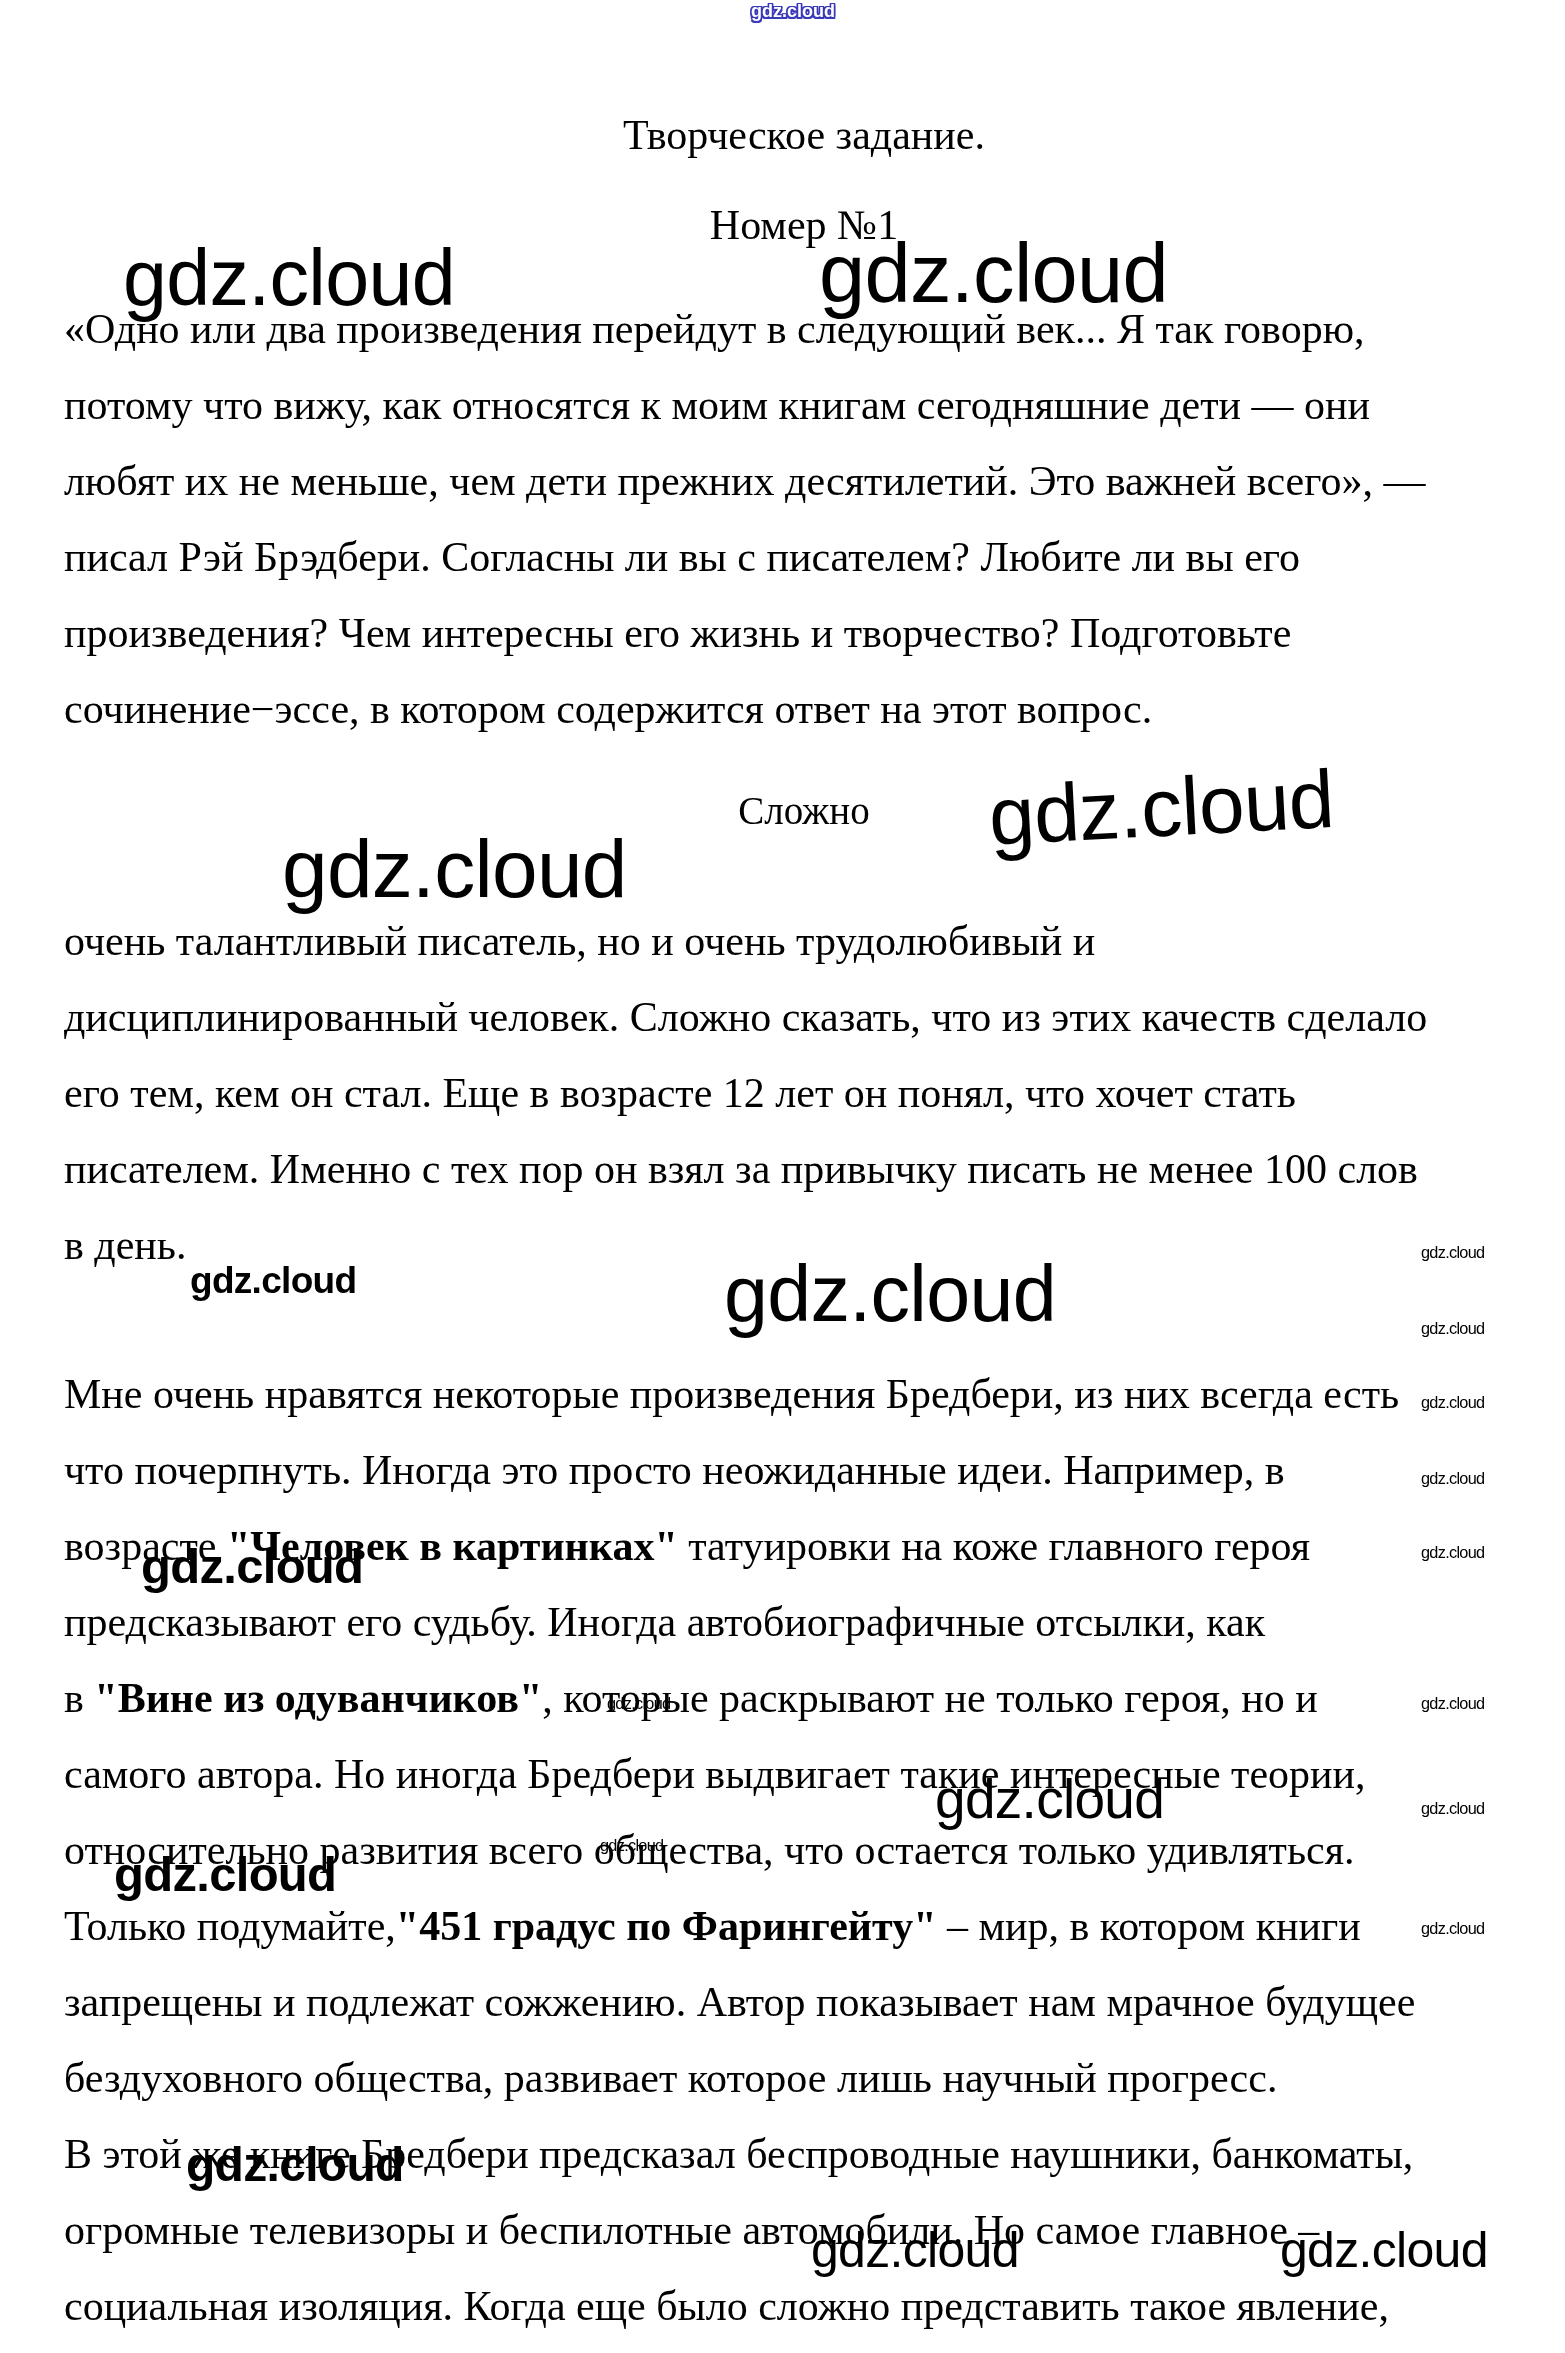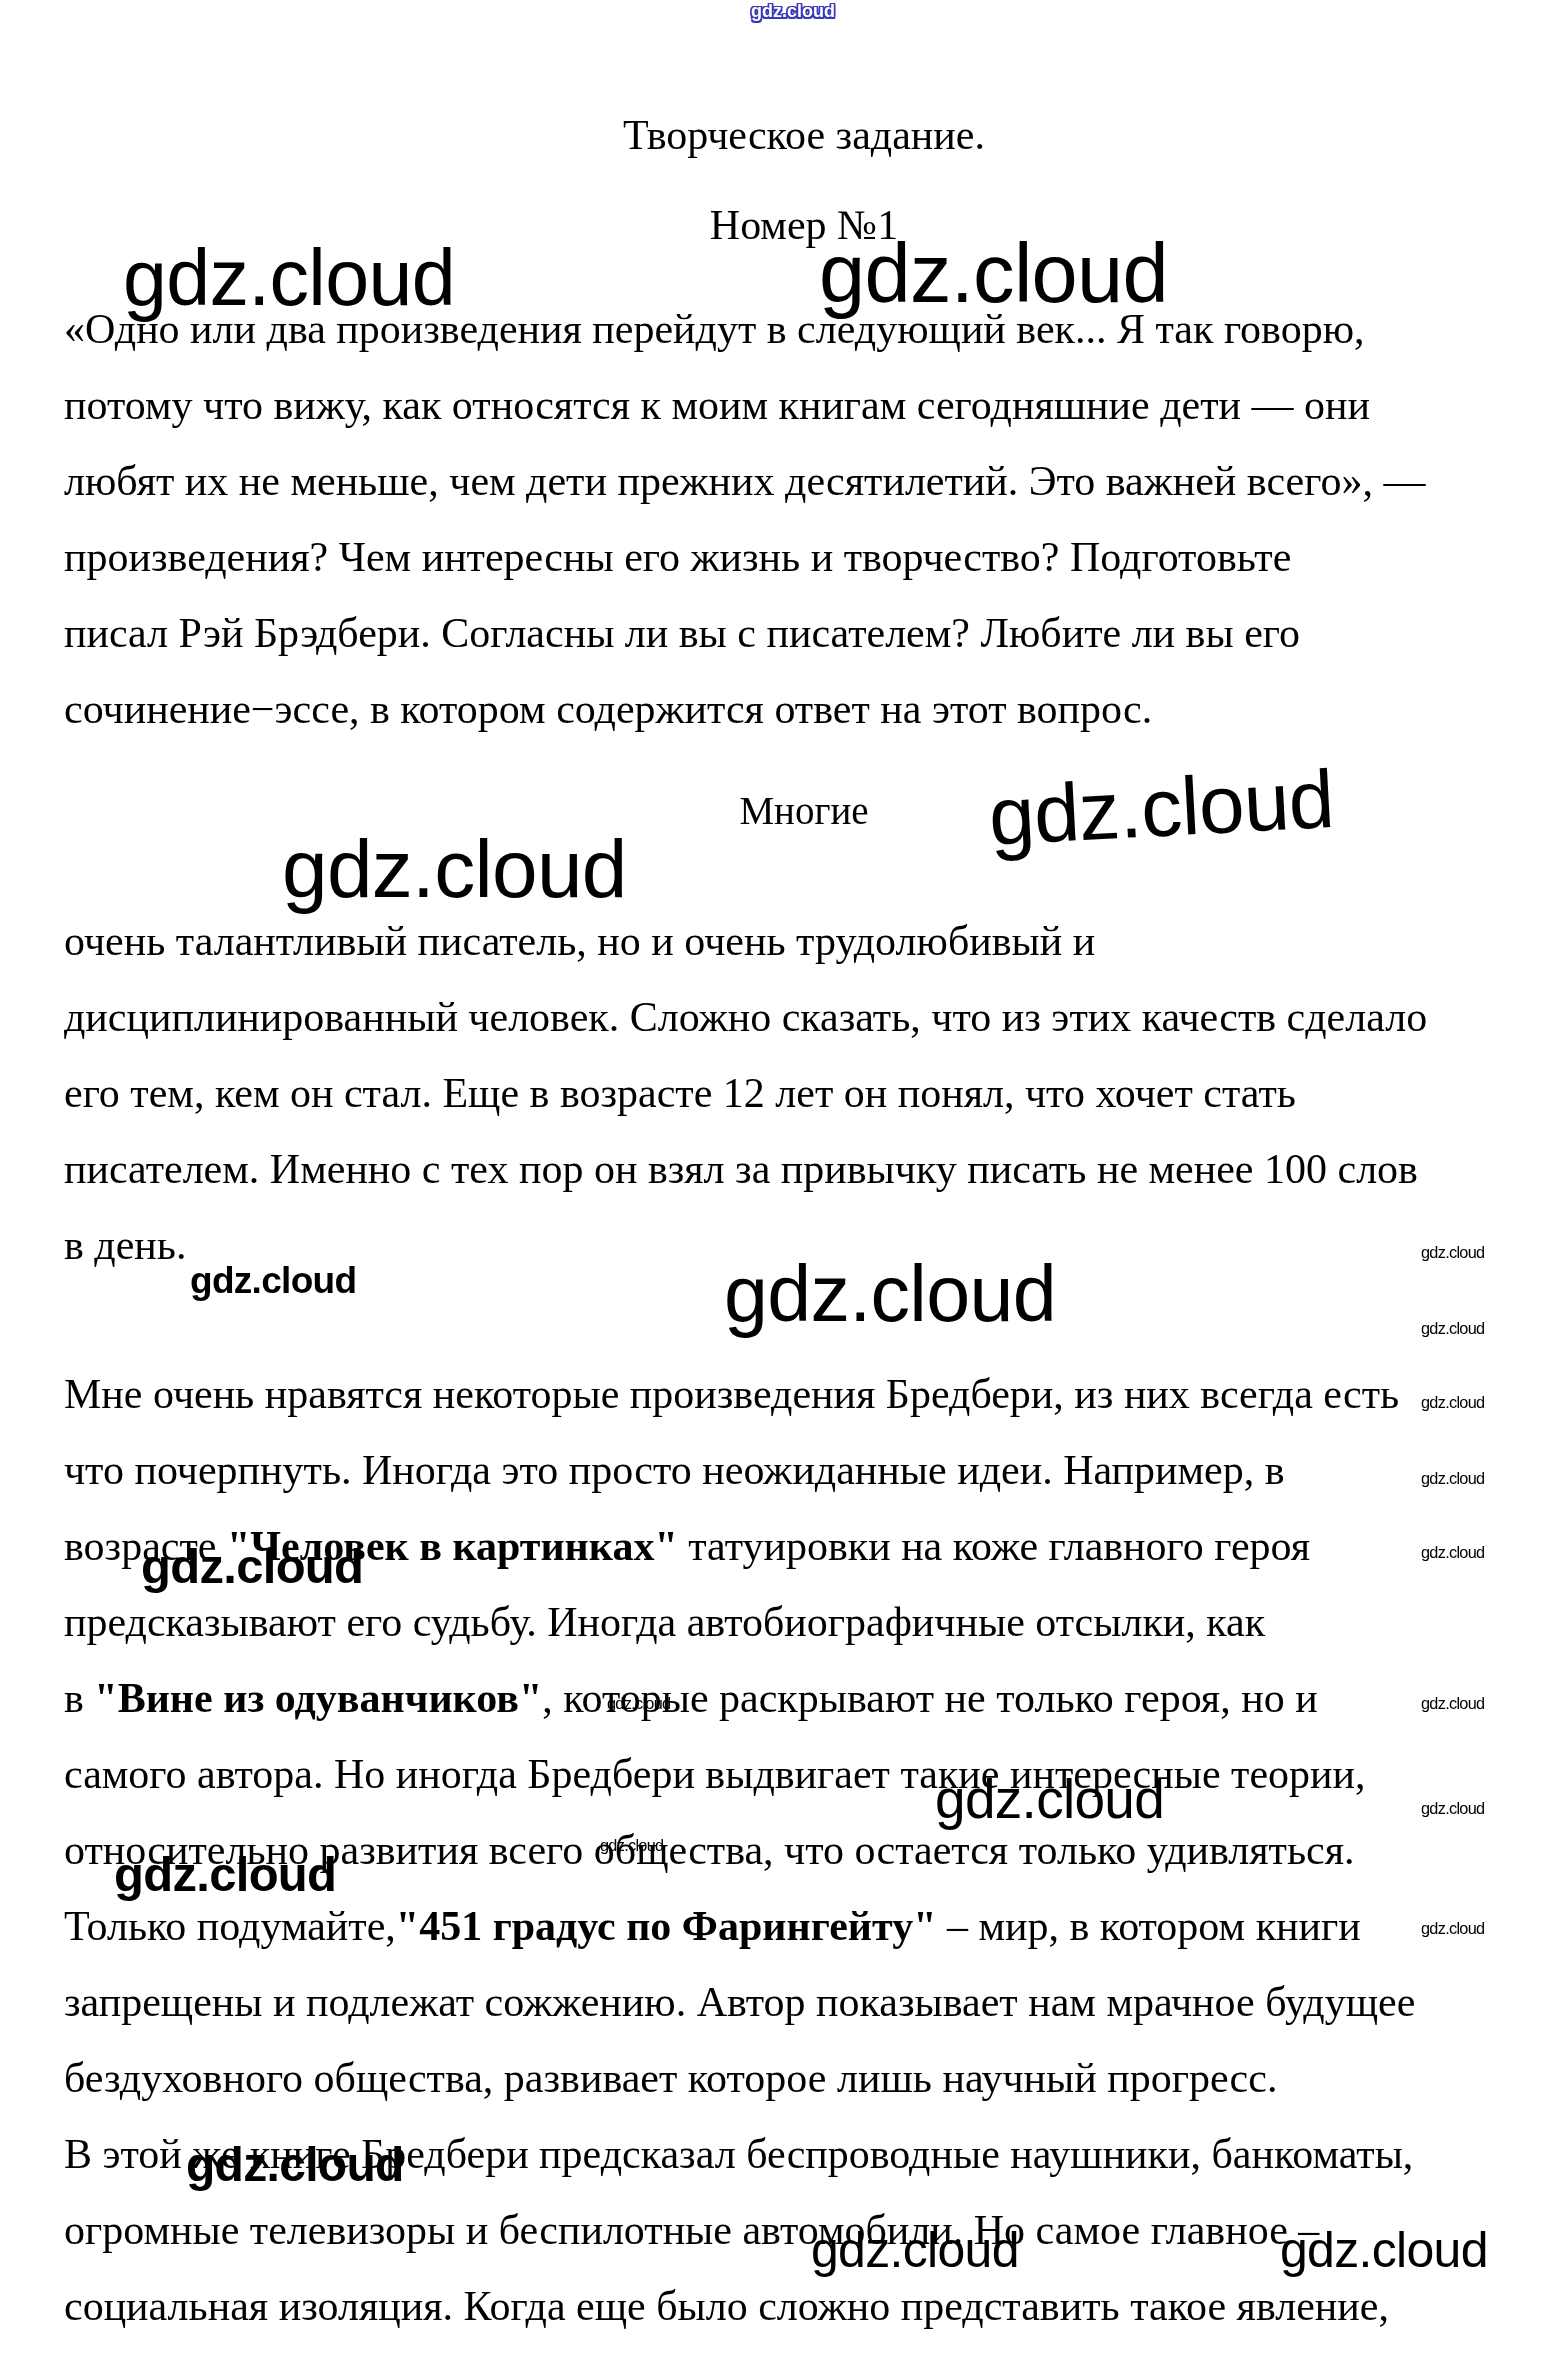"произведения? Чем интересны его жизнь" div.line { order: before "писал Рэй Брэдбери. Согласны ли" -> after "писал Рэй Брэдбери. Согласны ли" }
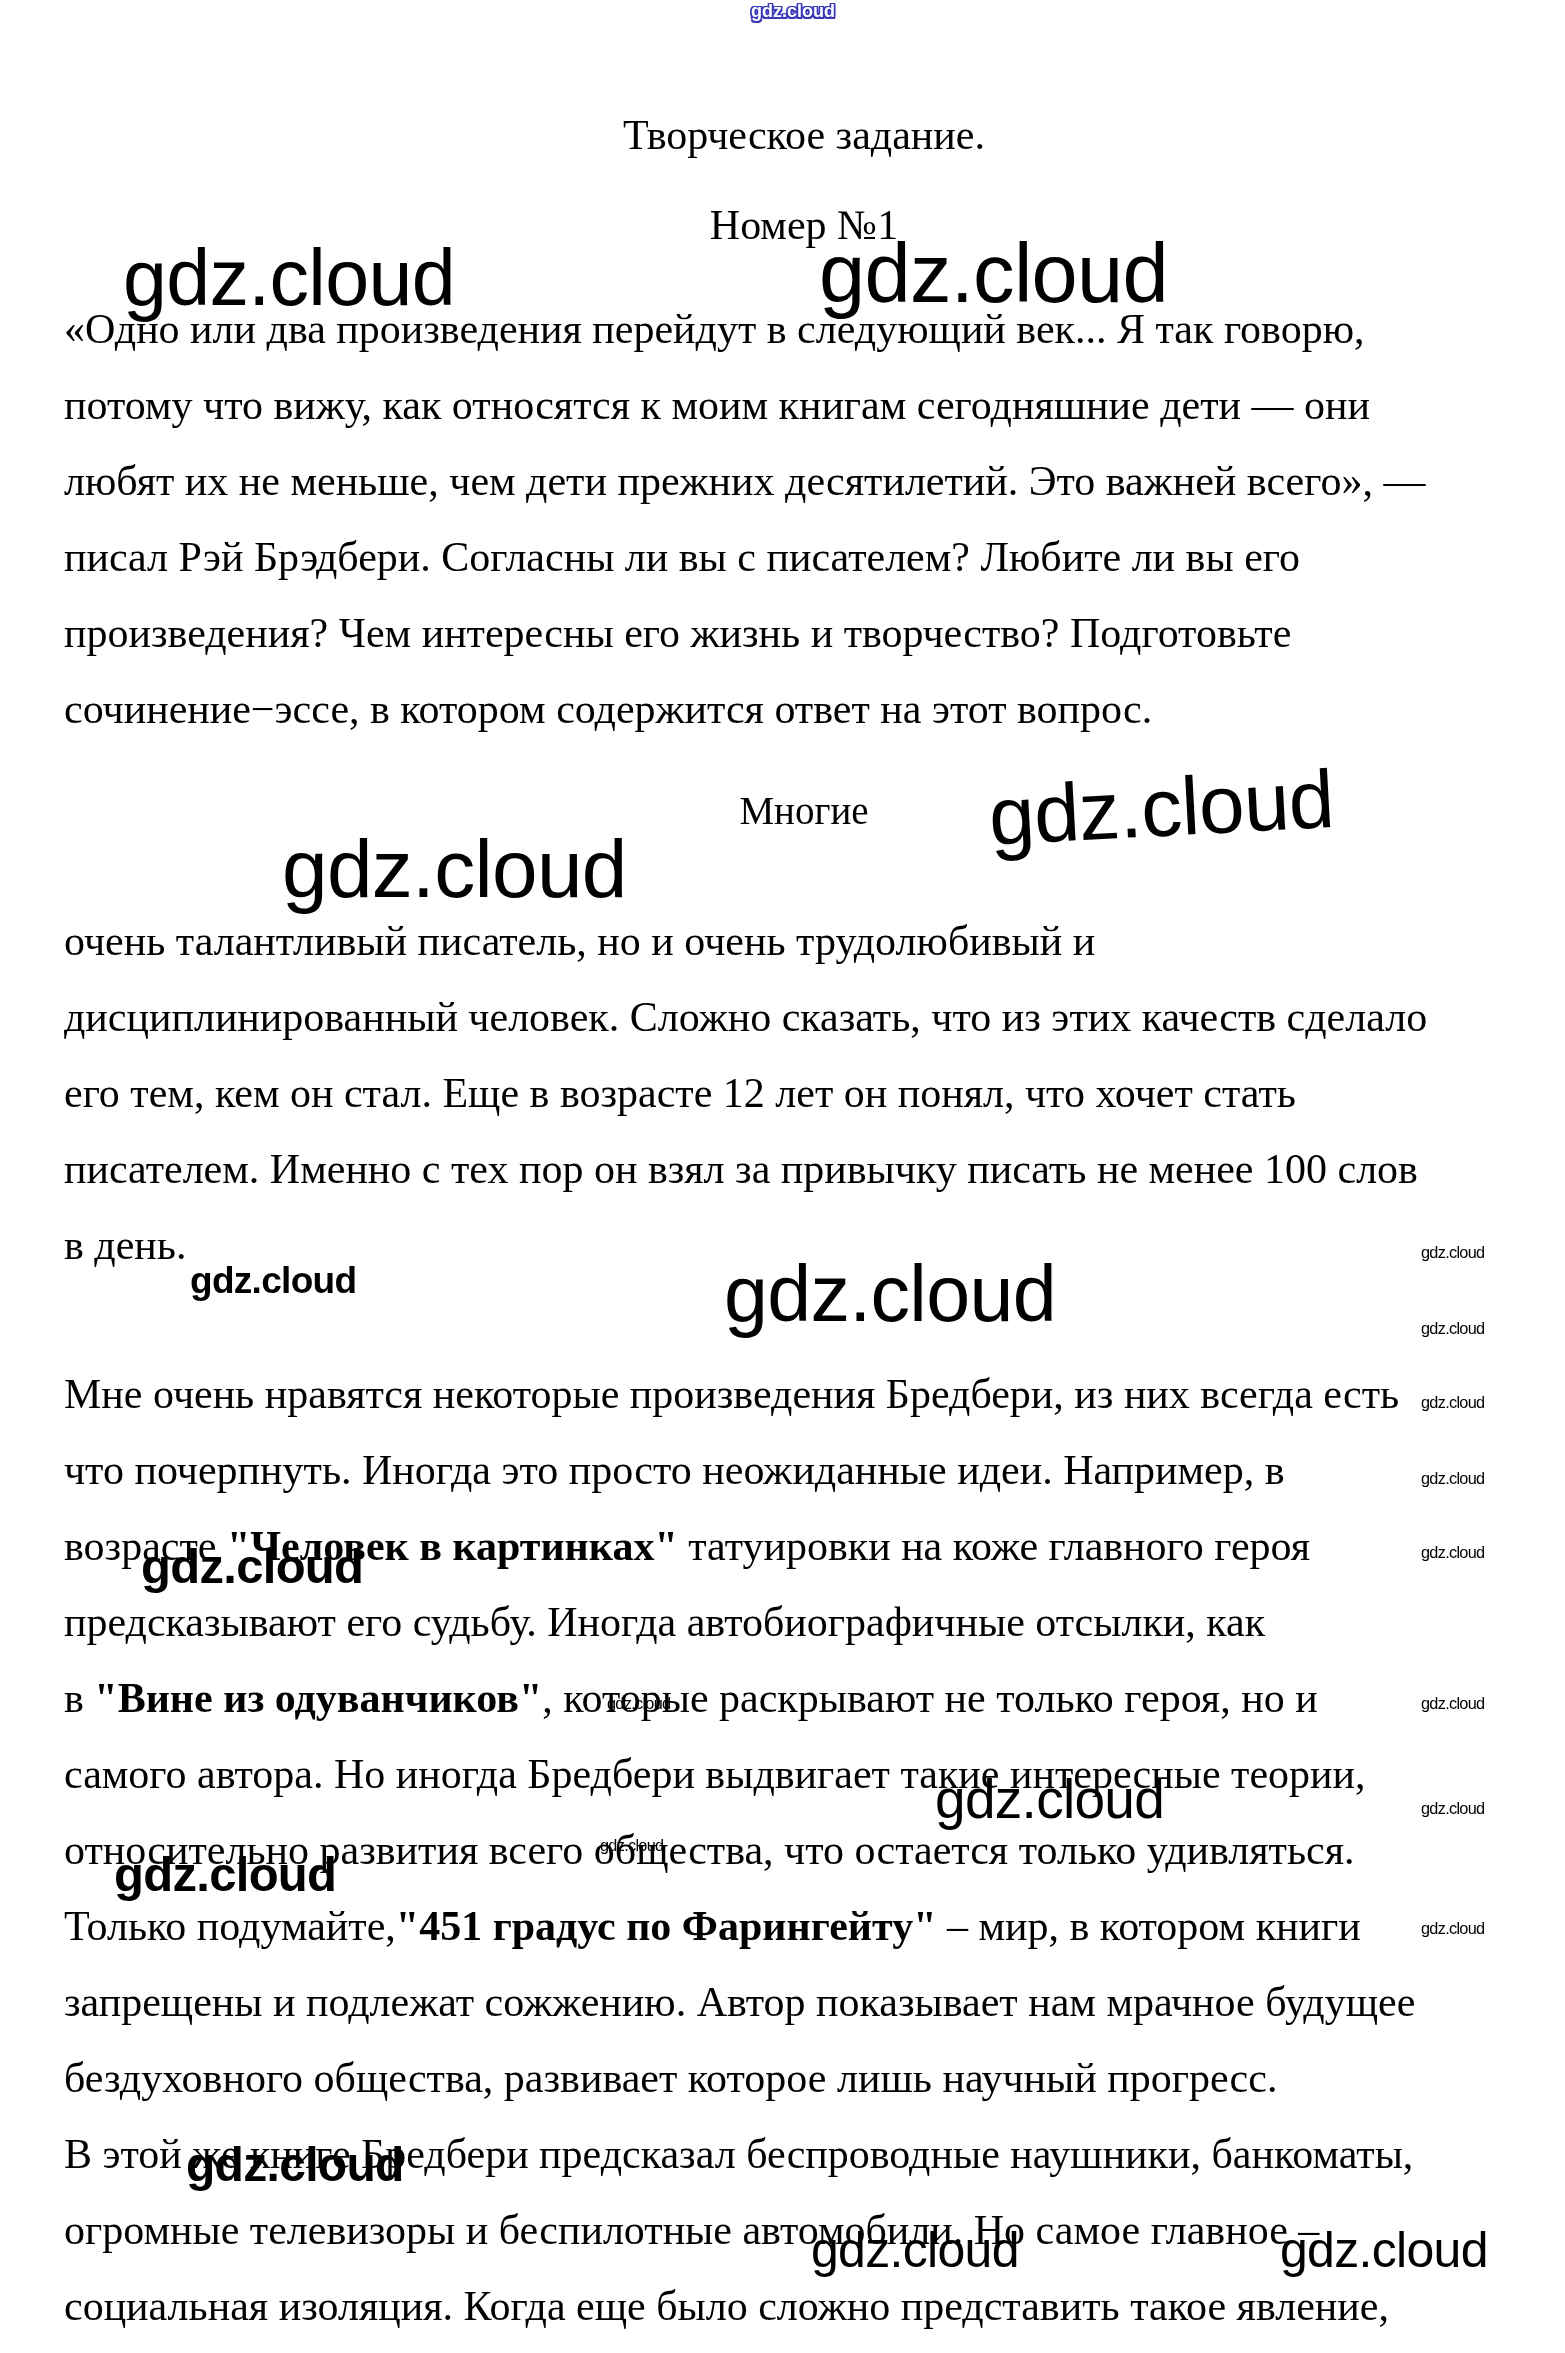"Многие" div.heading { text: Многие -> Сложно }
